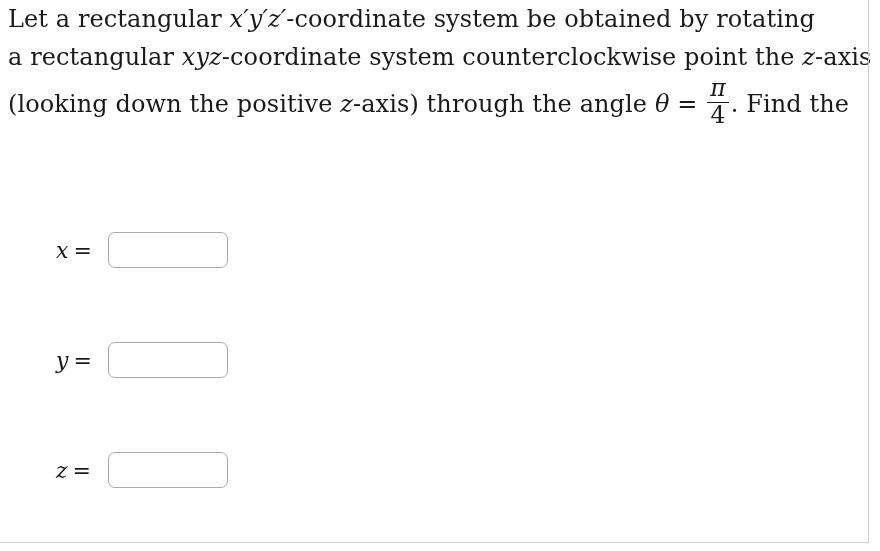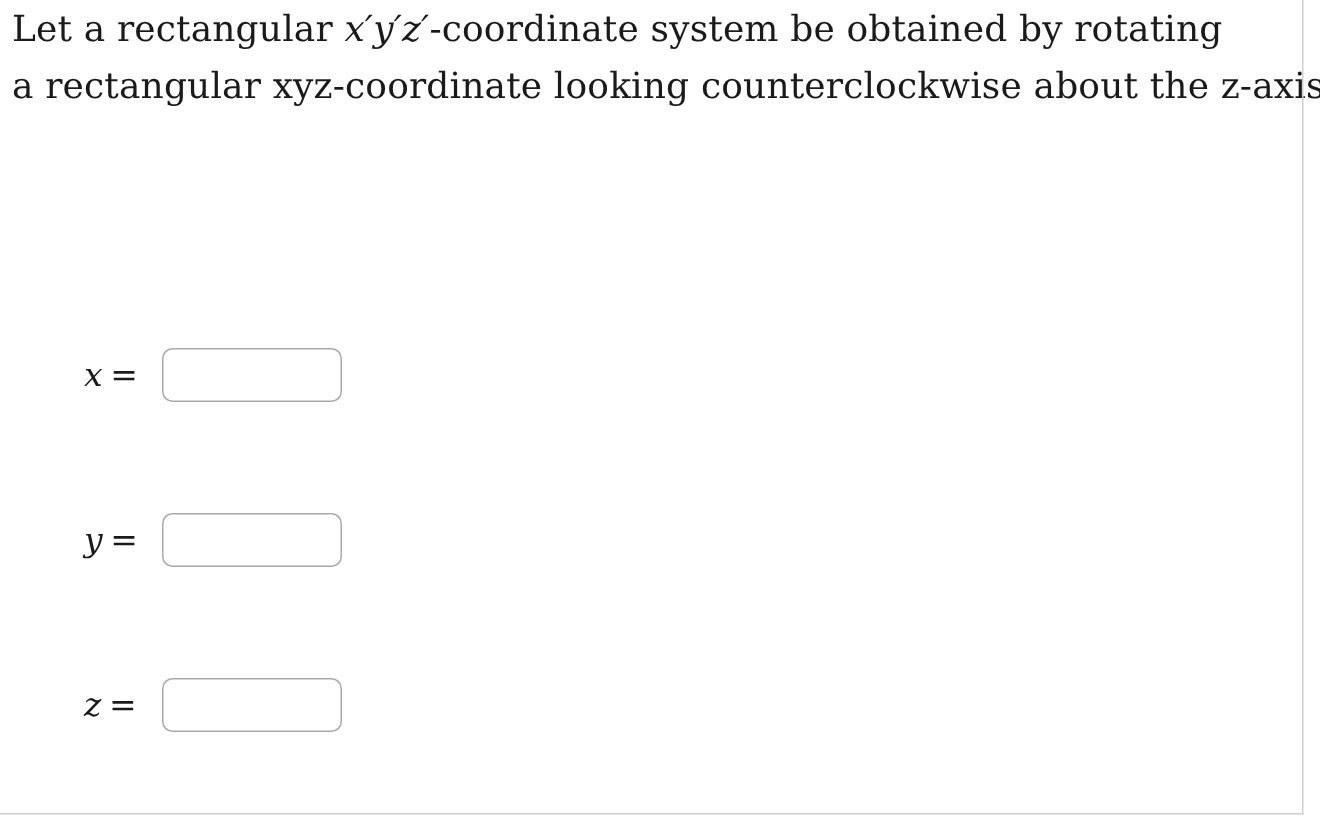"xyz" .mathvar { font-style: none -> italic }
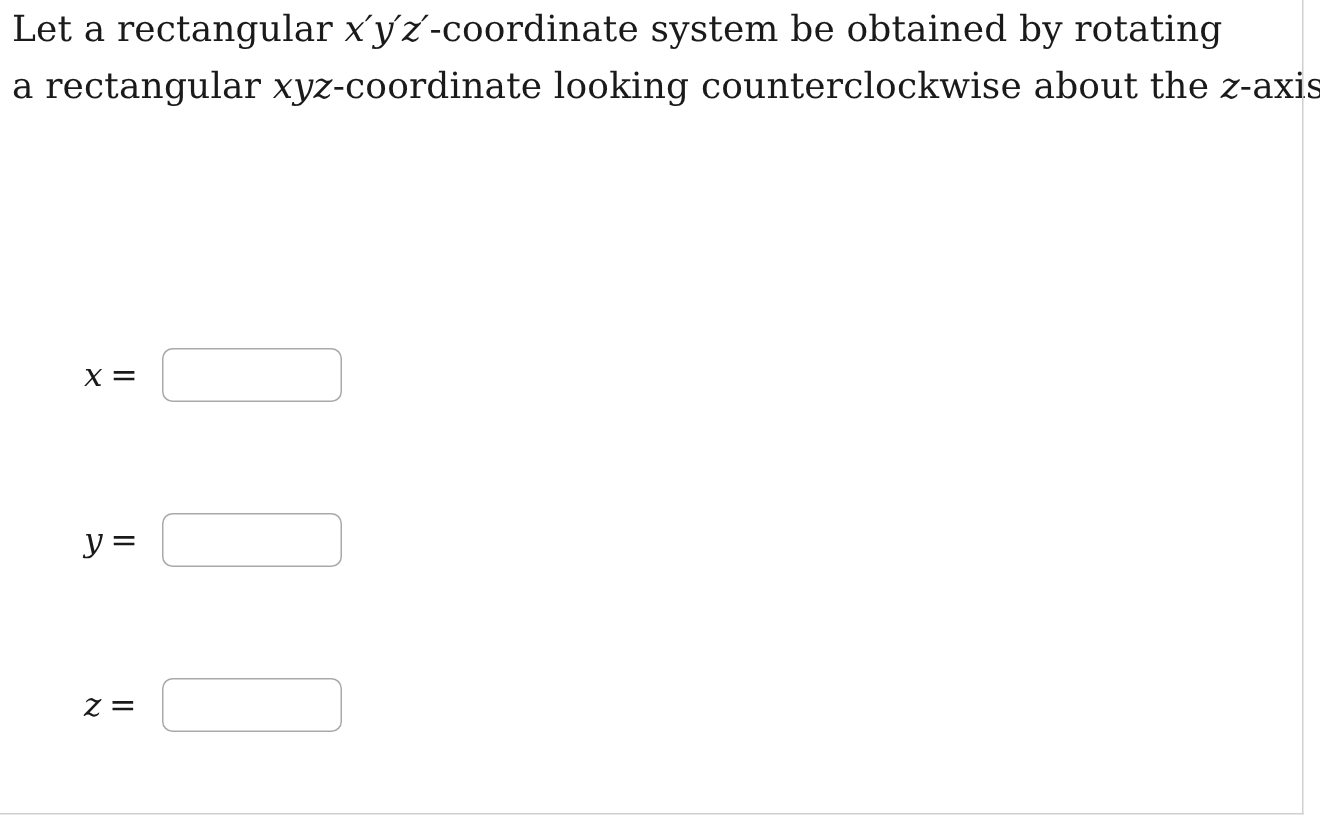"-coordinate looking counterclockwise" span { text: looking counterclockwise about -> system counterclockwise point }
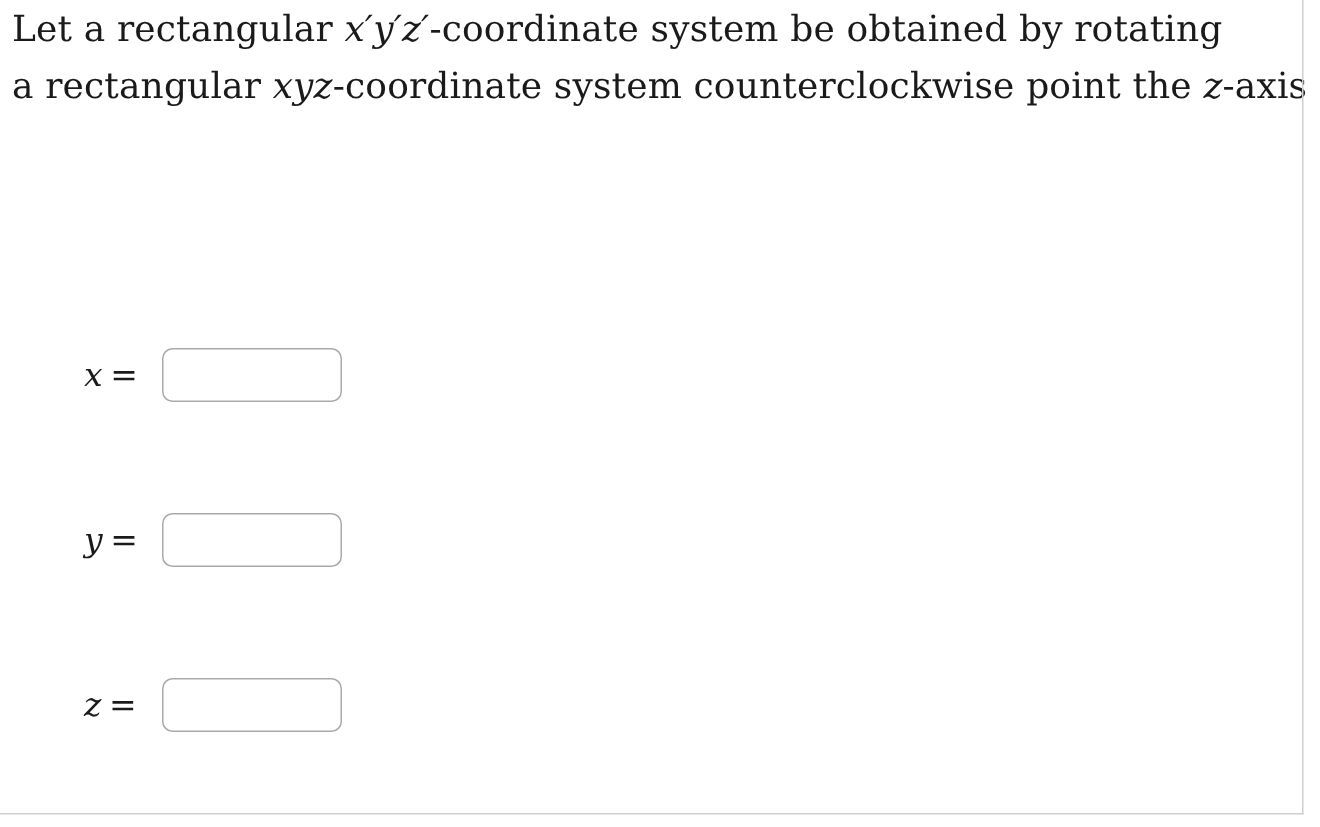"(looking down the positive z-axis)" div.stmt-line { html: none -> <div> <span>(looking down the positive </span><span>z</span><span>-axis) through the angle </span><span>θ</span><span> = </span><span><span>π</span><span></span><span>4</span></span><span>. Find the</span> </div> }
